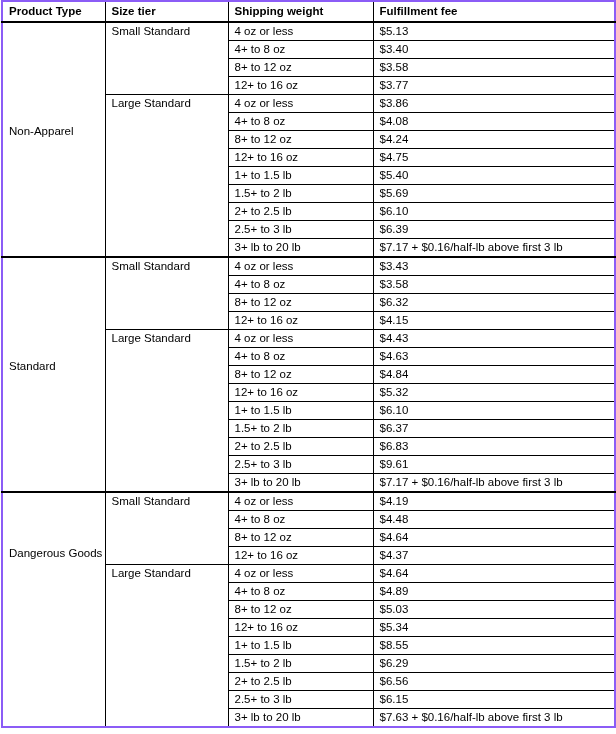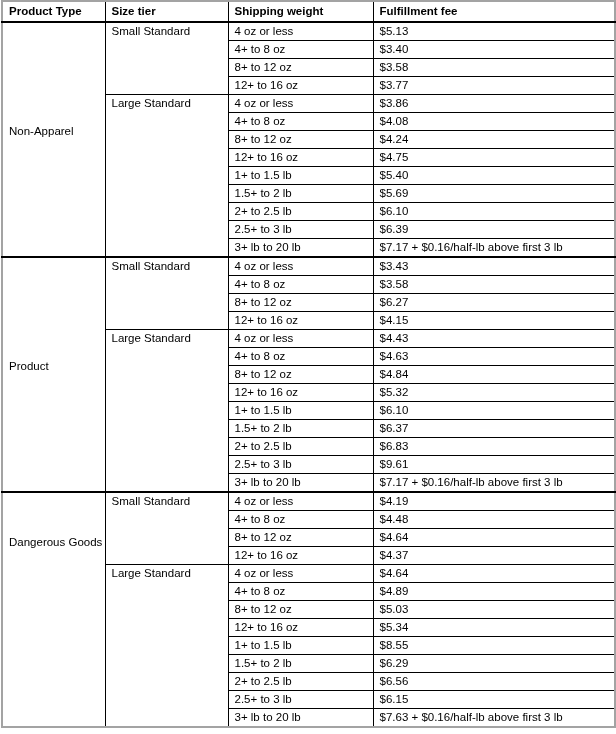"Product Type" table.fee-table { border: 2px solid #a3a3a3 -> 2px solid #8b5cf6 }
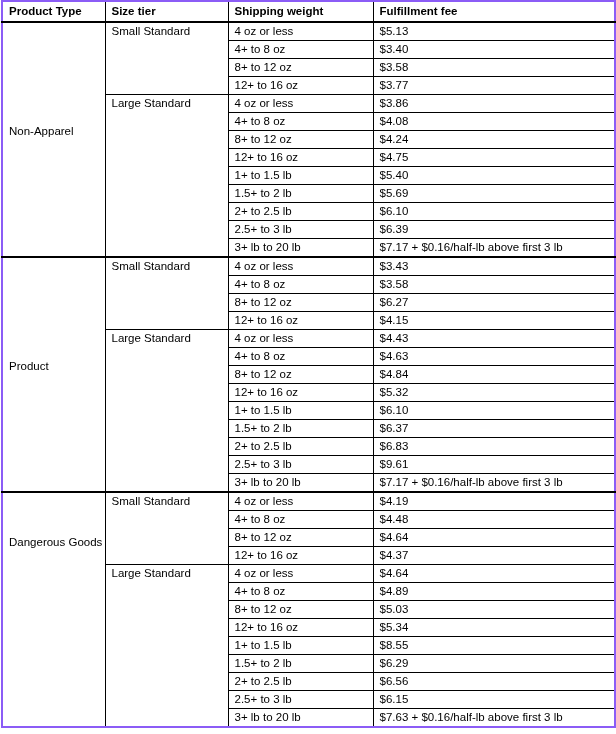"$6.27" td { text: $6.27 -> $6.32 }
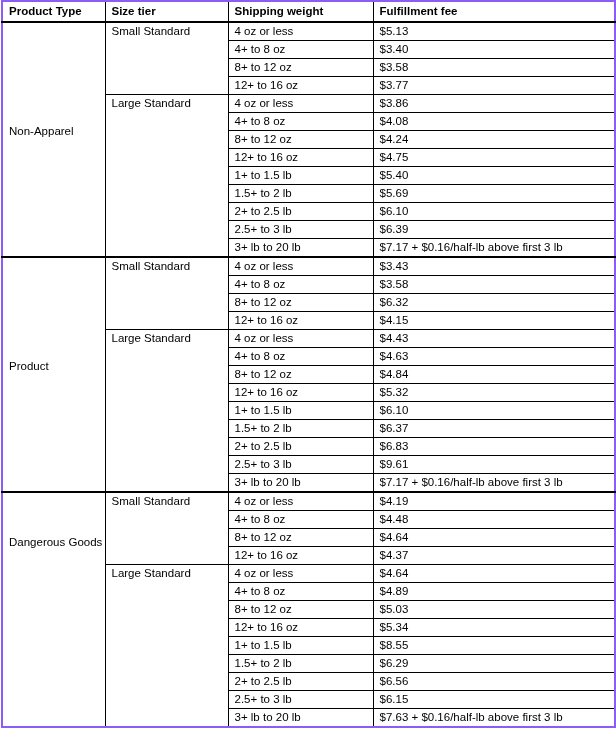"Product" span.product-label-inner { text: Product -> Standard }
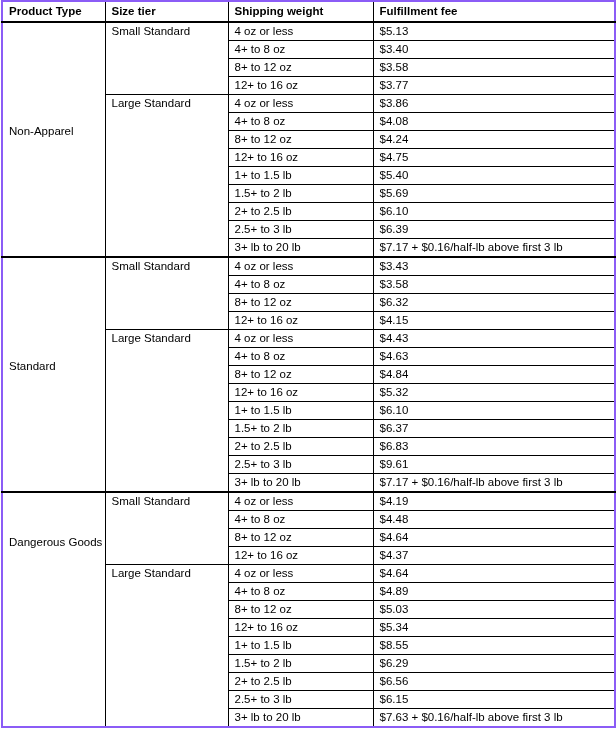"Dangerous Goods" td.product-cell { padding-top: 42px -> 53px }
